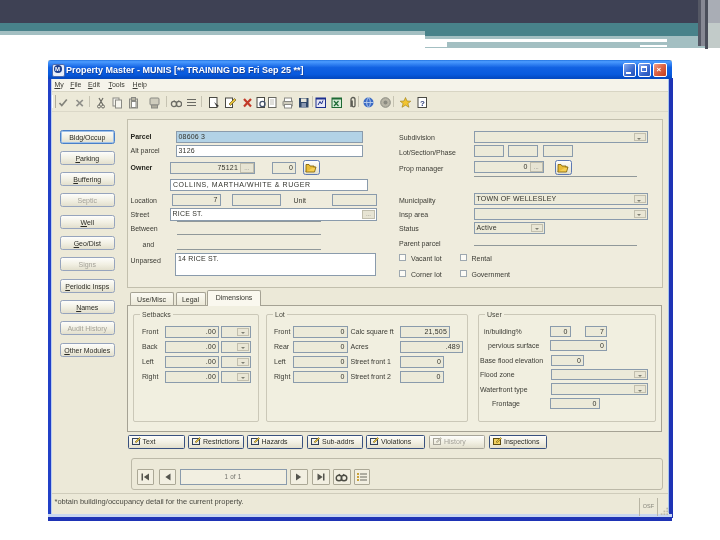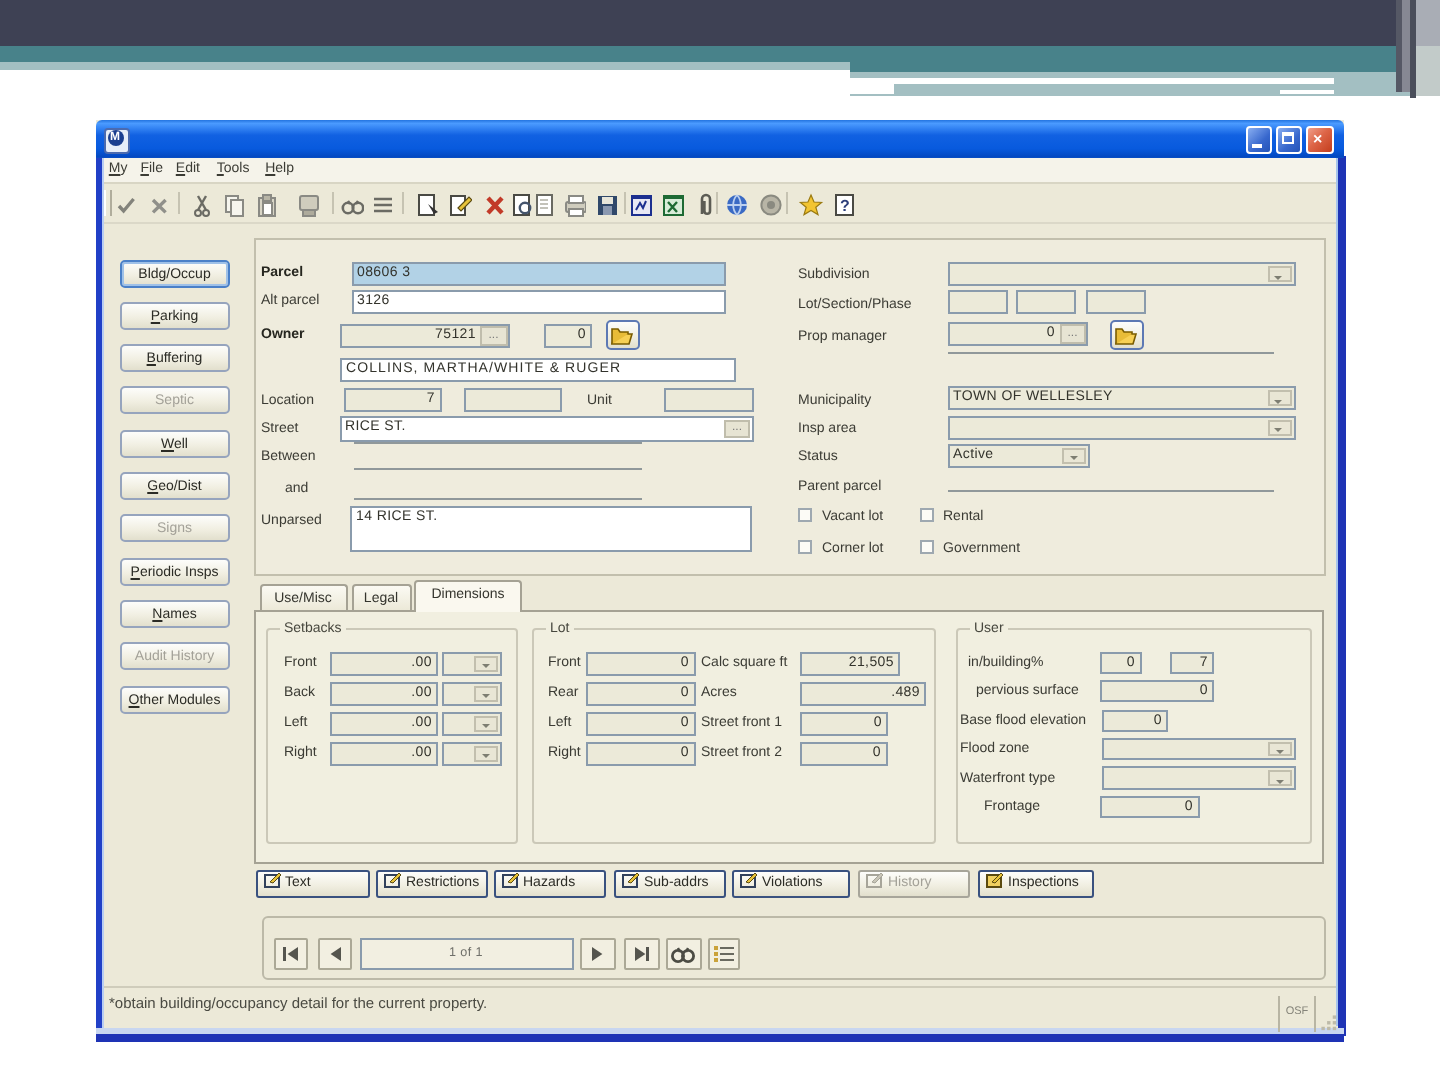"Property Master - MUNIS [**" div.a { html: none -> <div>Property Master - MUNIS [** TRAINING DB Fri Sep 25 **]</div> }
